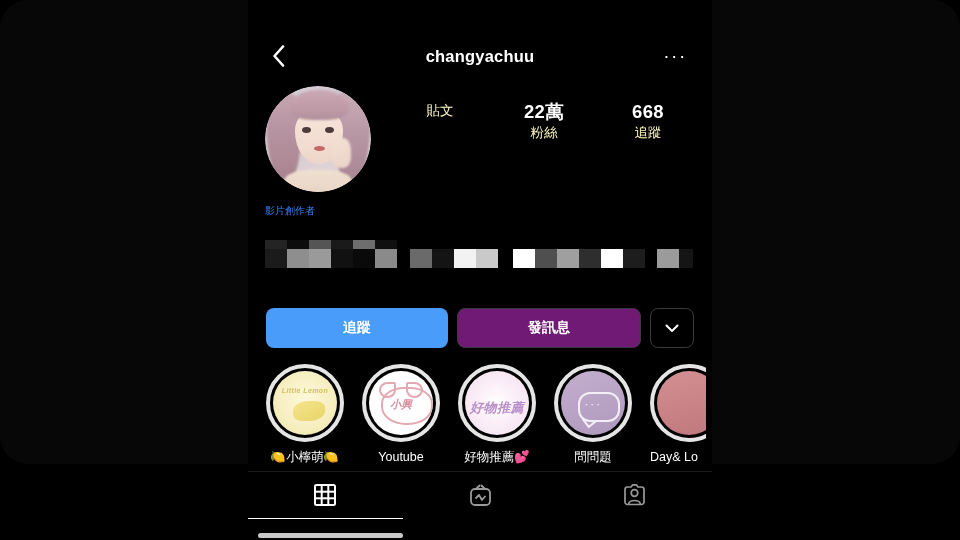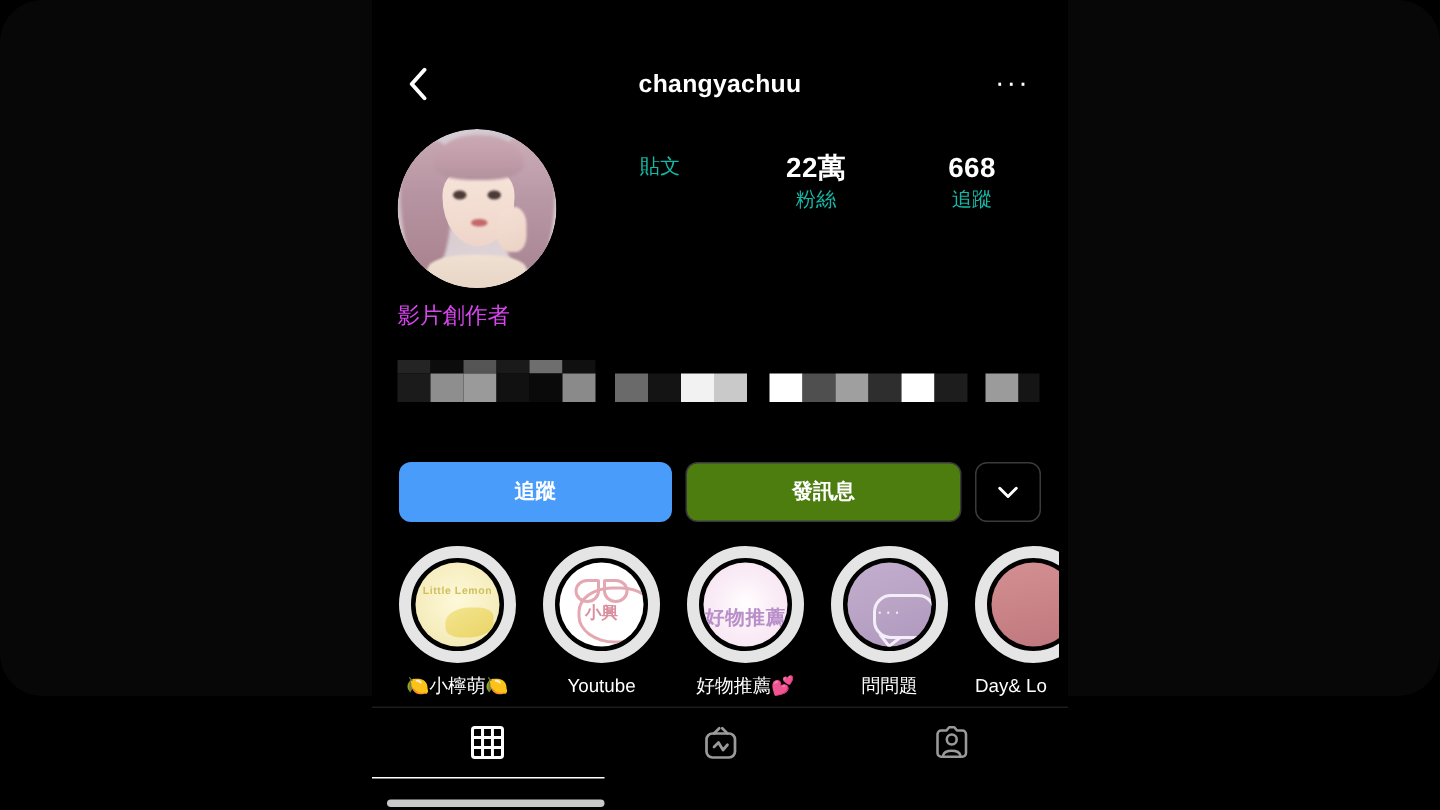"貼文" .stat-label { color: #14b8a6 -> #fef9c3 }
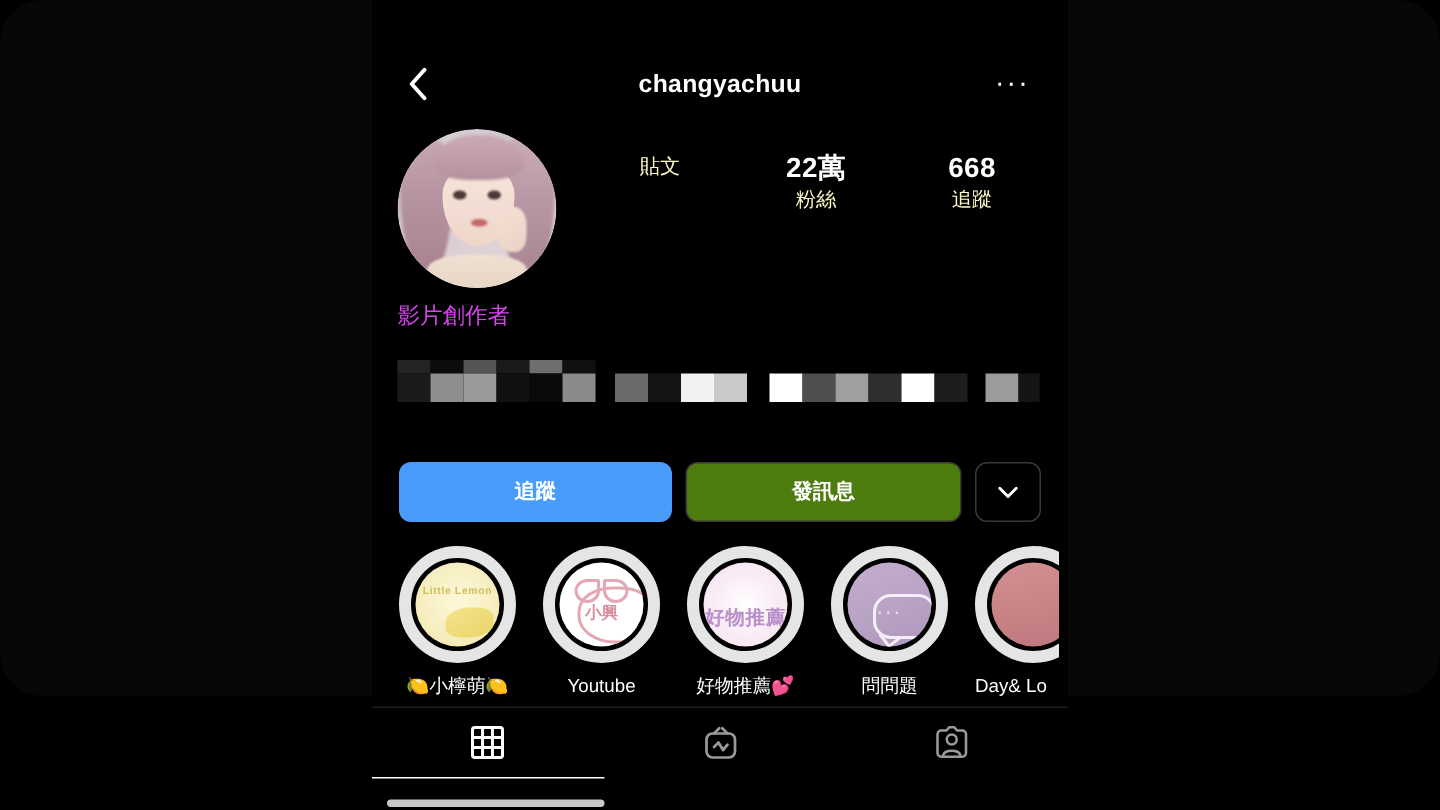"影片創作者" .bio-cat { color: #d946ef -> #3b82f6; font-size: 15px -> 10px }
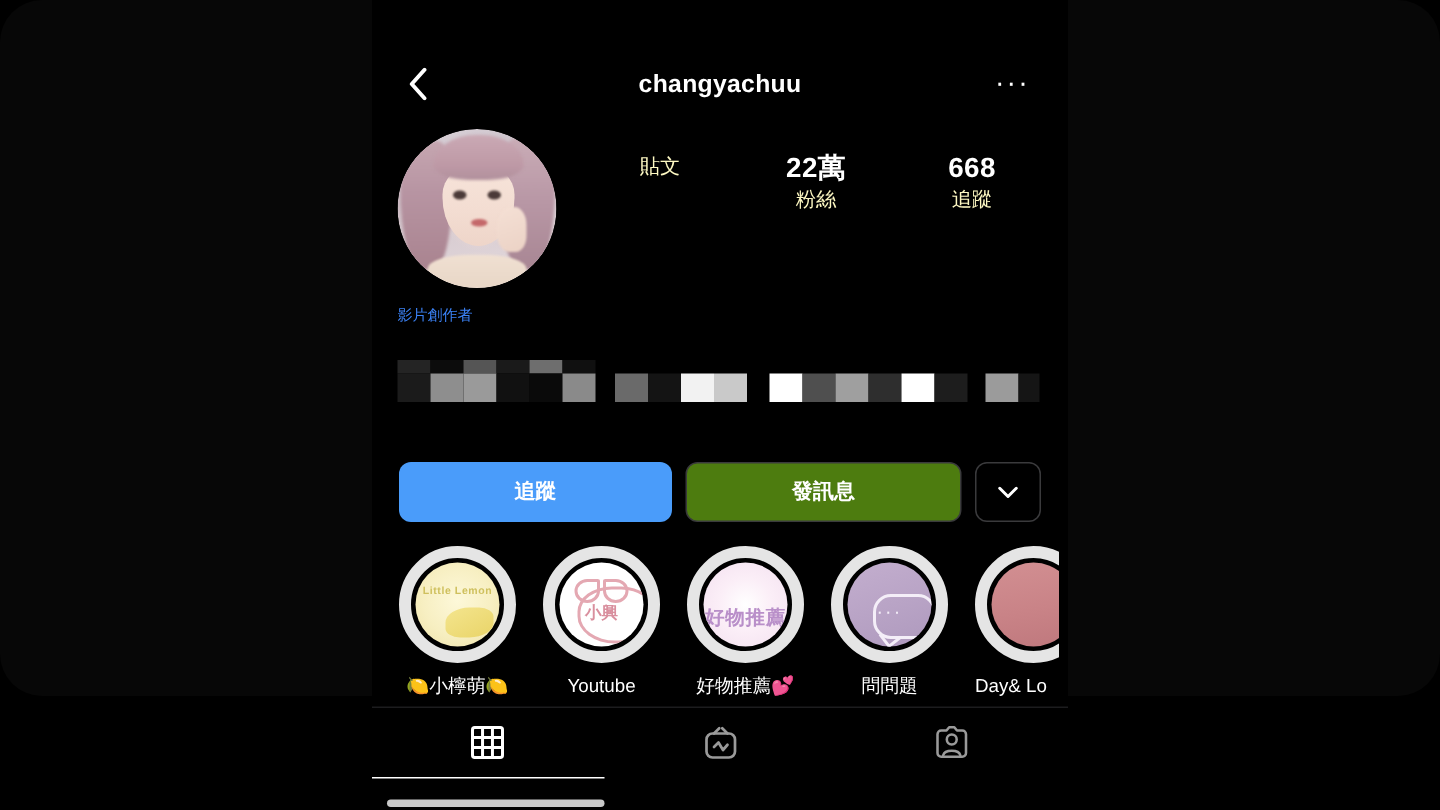"發訊息" .btn-message { background: #4d7c0f -> #701a75 }
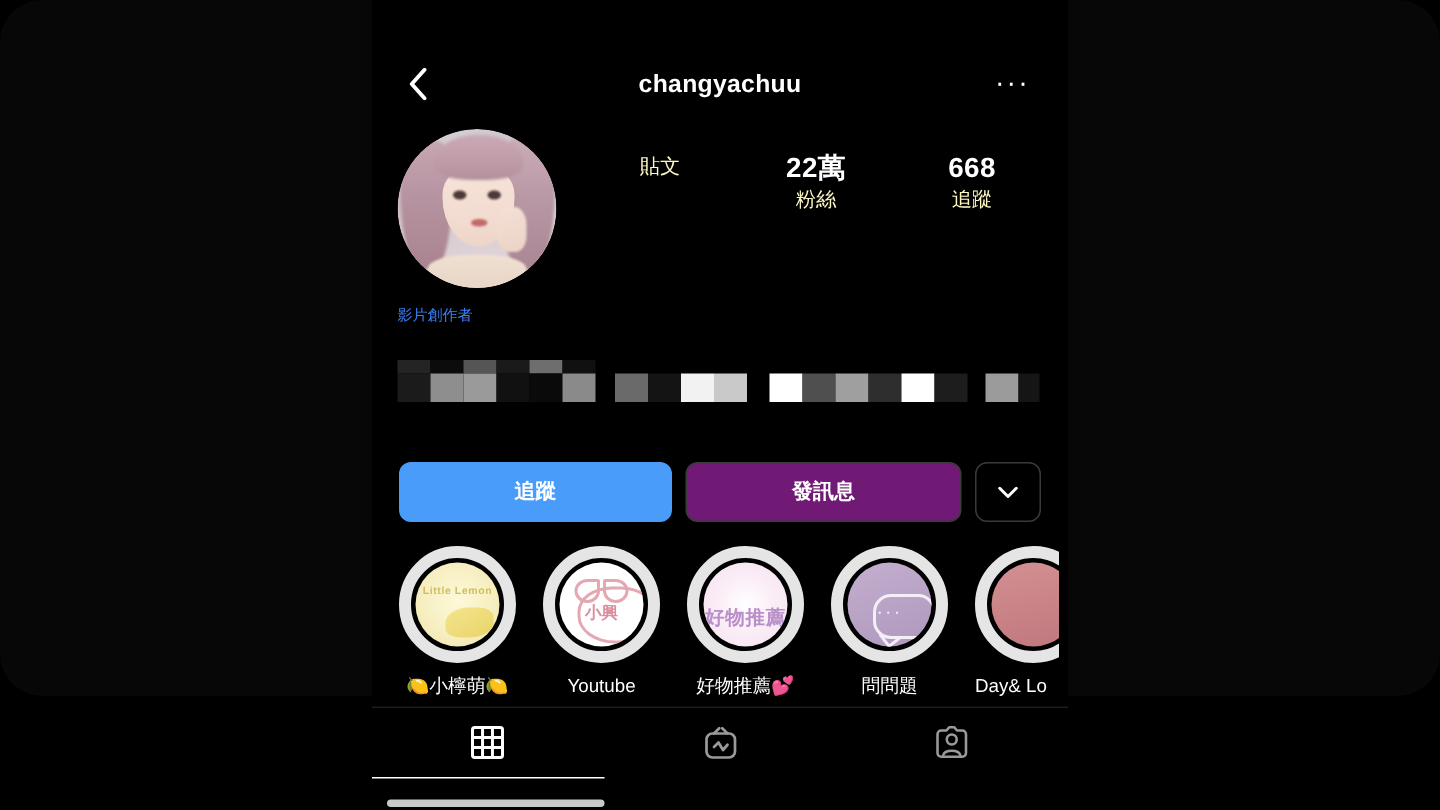"小興" .hl-ring { border: 8px solid #e5e5e5 -> 4px solid #e5e5e5; font-style: none -> italic }
